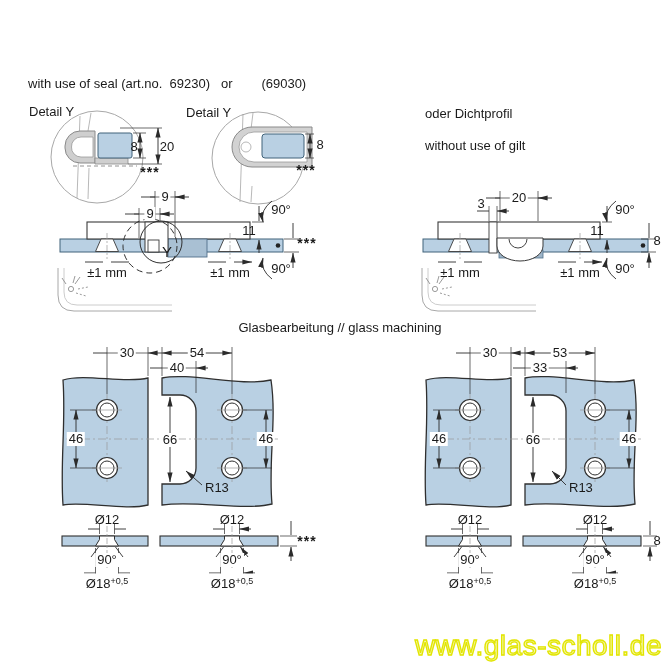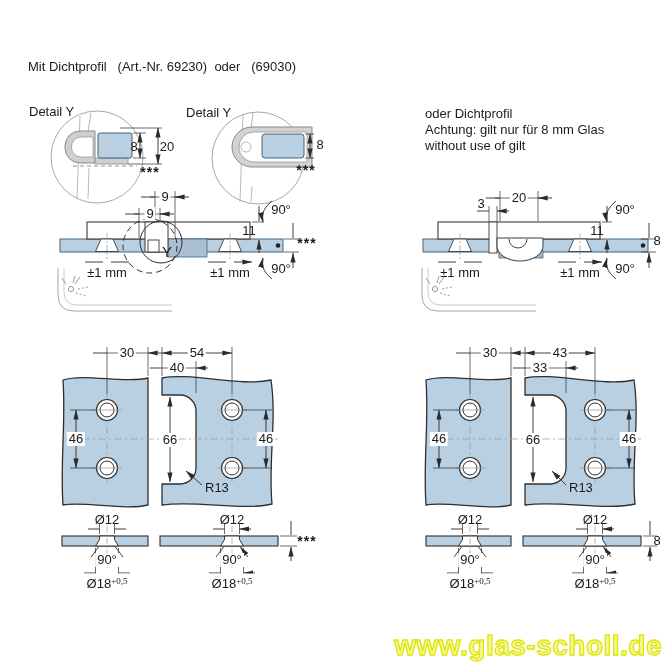"Mit Dichtprofil (Art.-Nr. 69230) oder" span.lbl { html: <span>Mit Dichtprofil (Art.-Nr. 69230) oder (69030)</span> -> none }
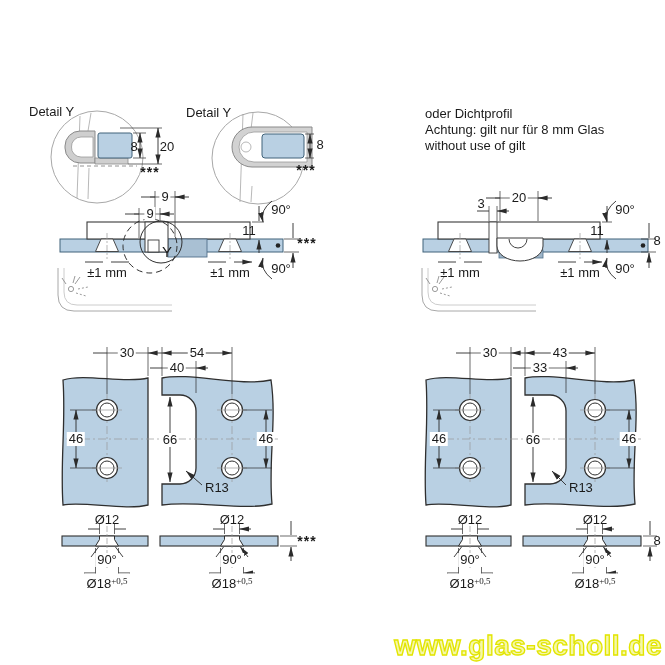"with use of seal (art.no." span.lbl { html: none -> <span>with use of seal (art.no. 69230) or (69030)</span> }
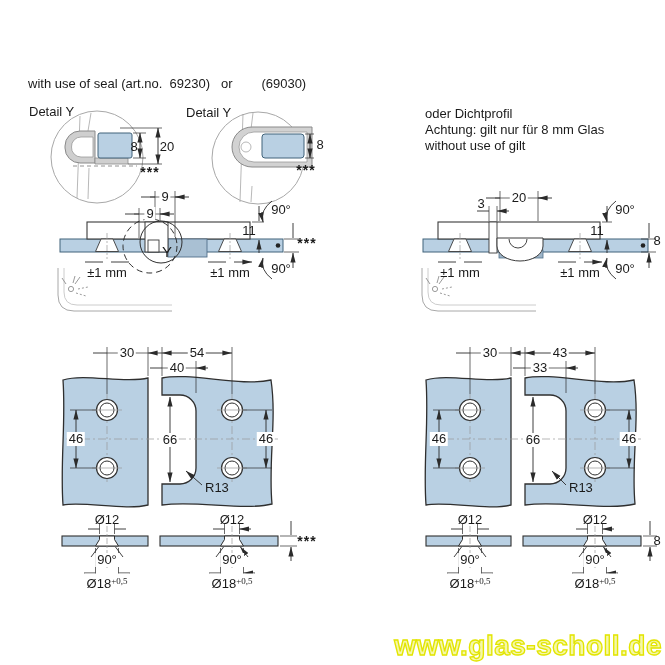"Achtung: gilt nur für 8" span.lbl { html: <span>Achtung: gilt nur für 8 mm Glas</span> -> none }
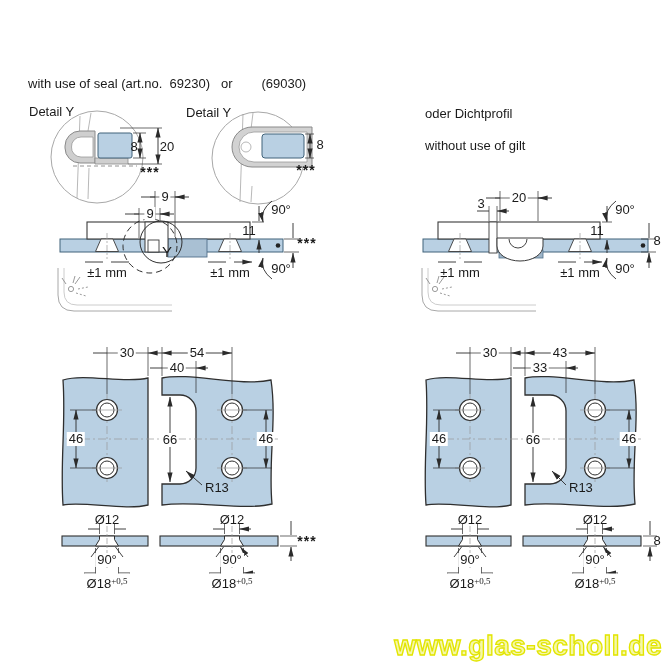"Glasbearbeitung // glass machining" span.lbl { html: none -> <span>Glasbearbeitung // glass machining</span> }
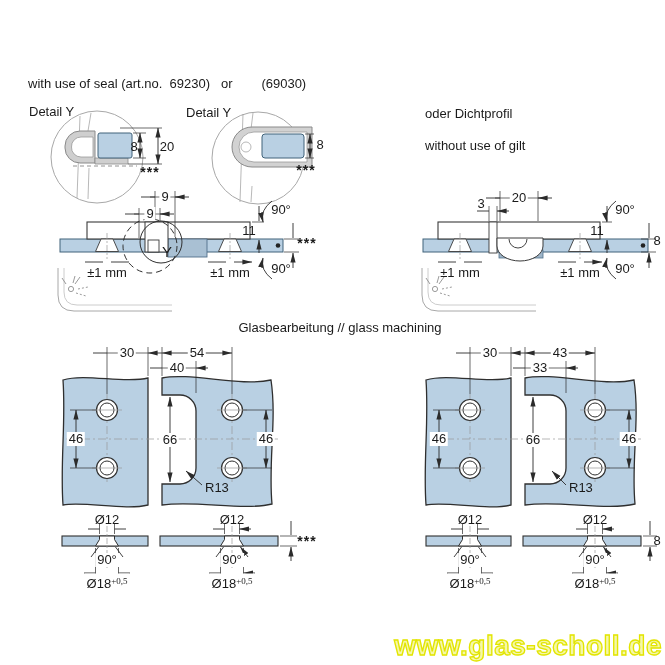"43" span.lbl { text: 43 -> 53 }
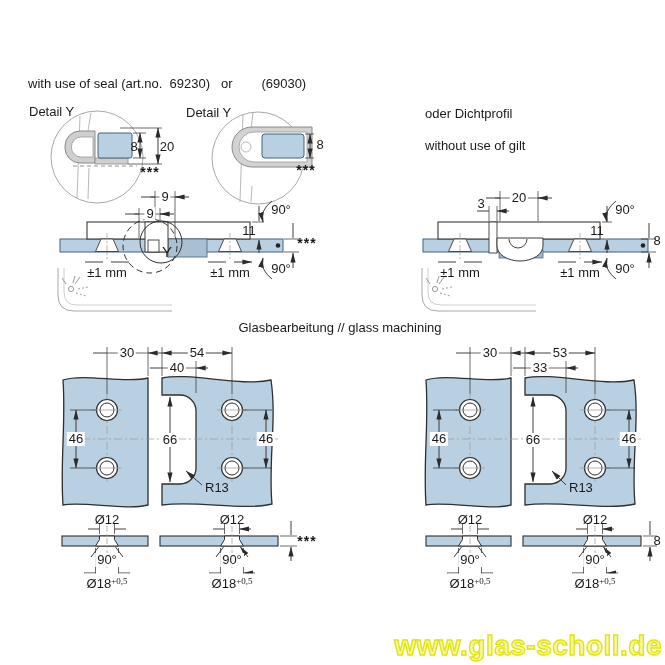"+0,5" .sup { font-family: Liberation Serif, serif -> none }
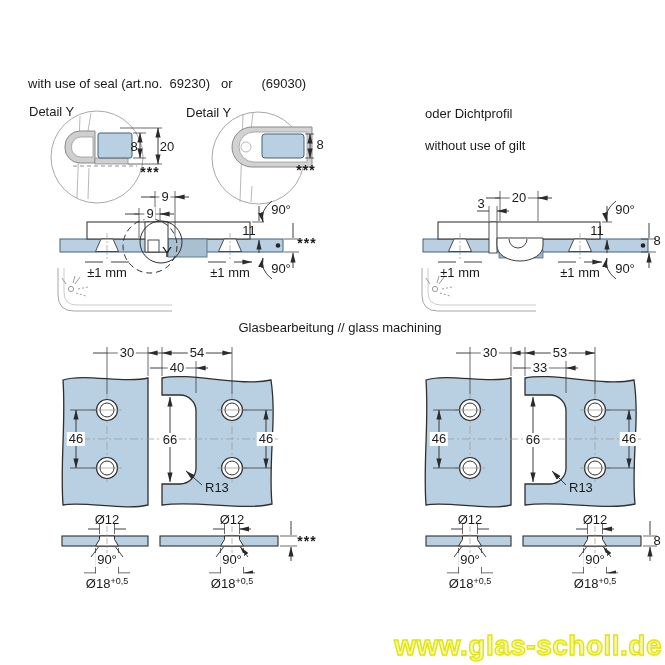"www.glas-scholl.de" .wm { font-weight: 700 -> 400 }
